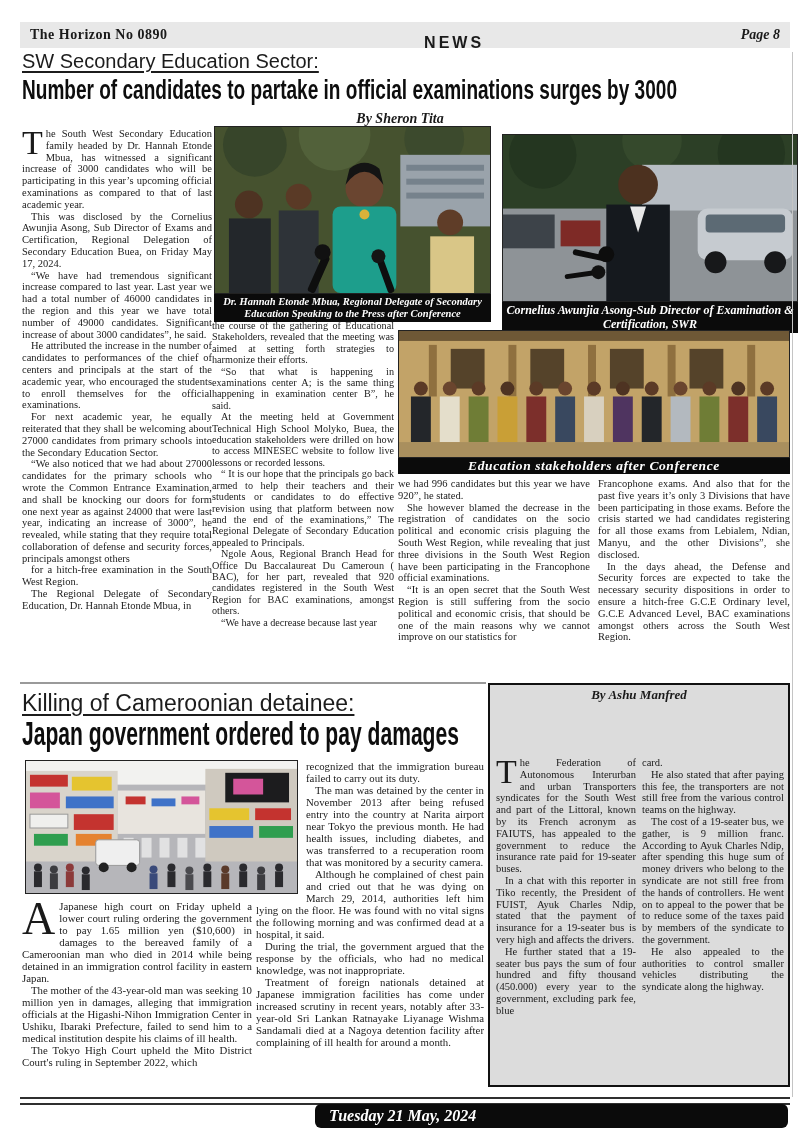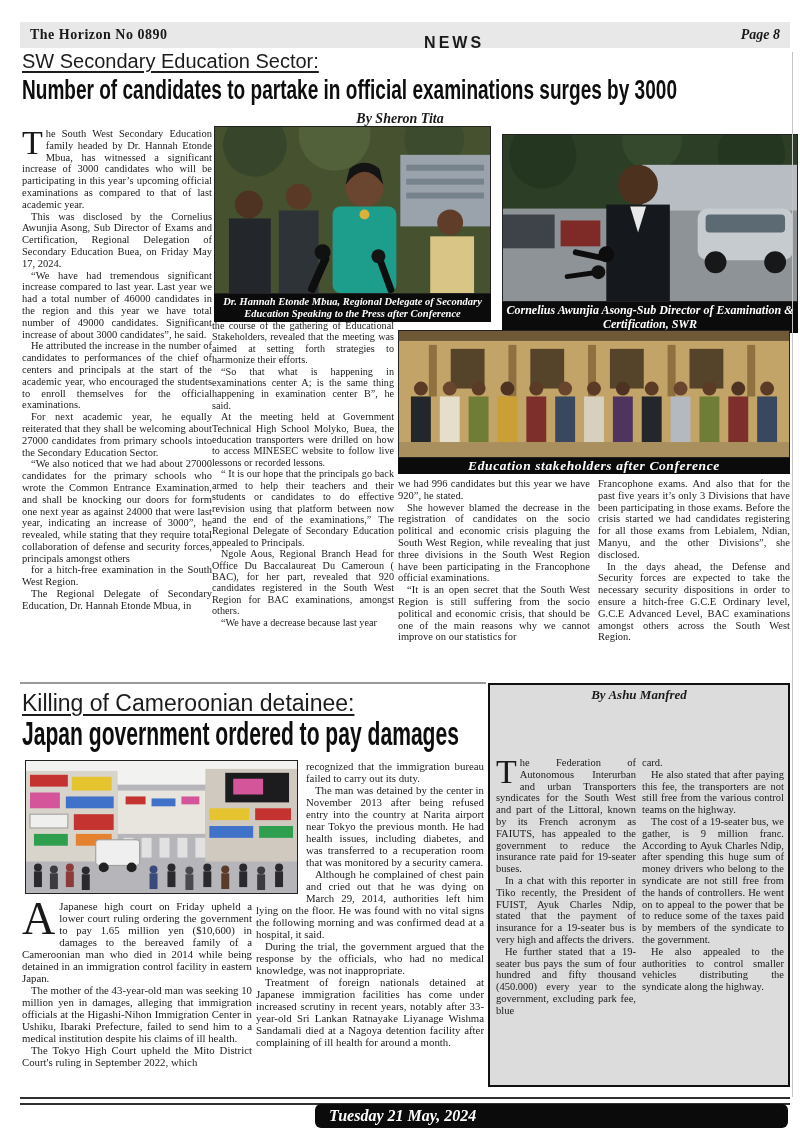"At the meeting held at" p { text: transporters -> stakeholders }
